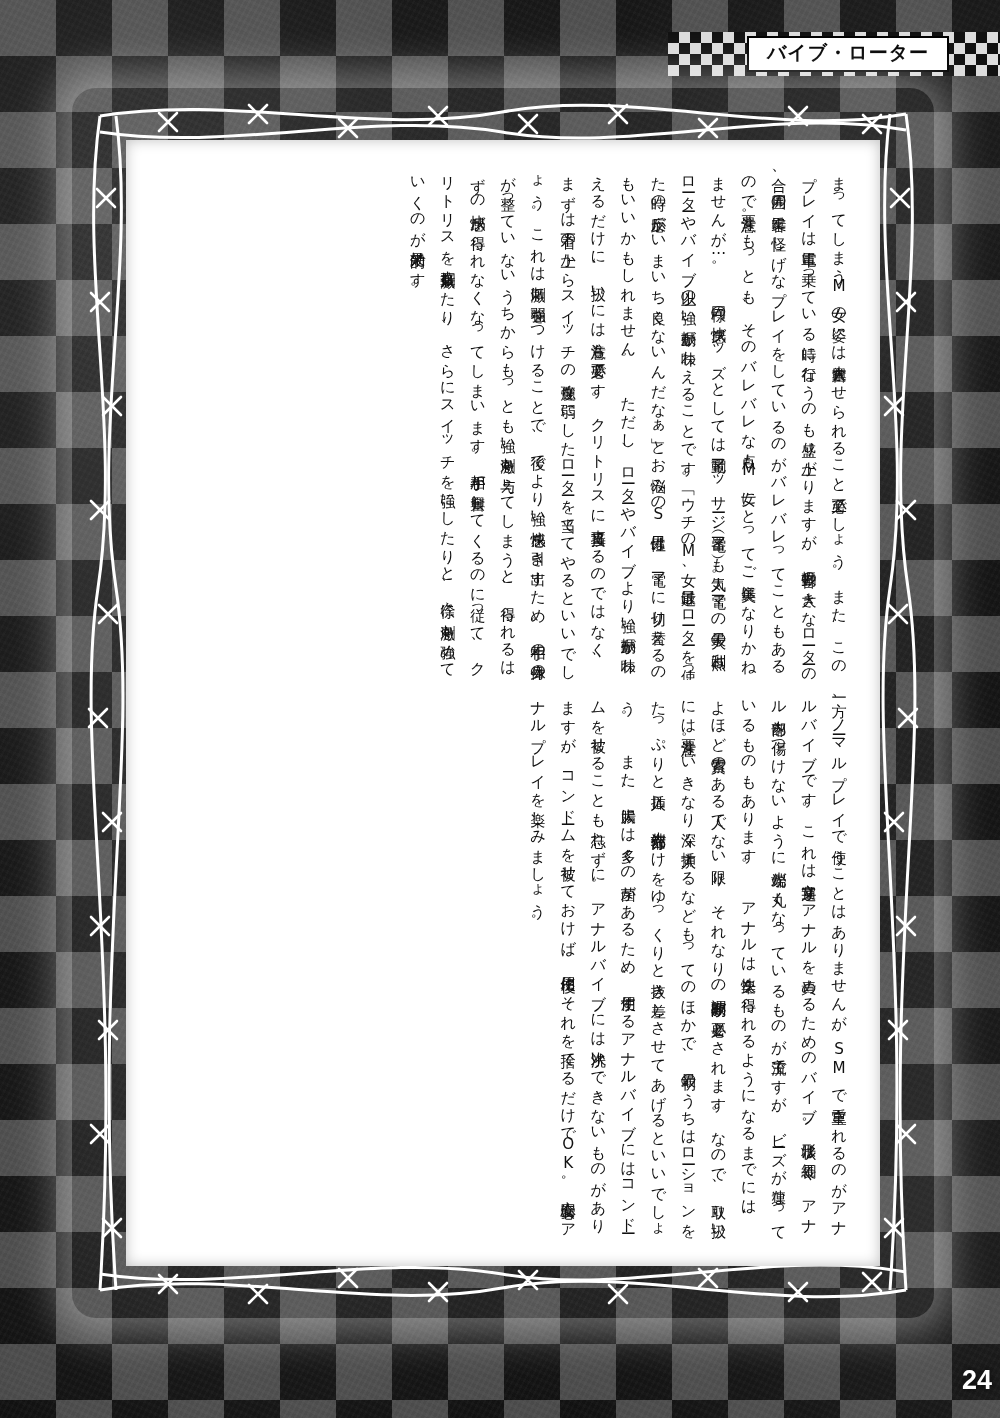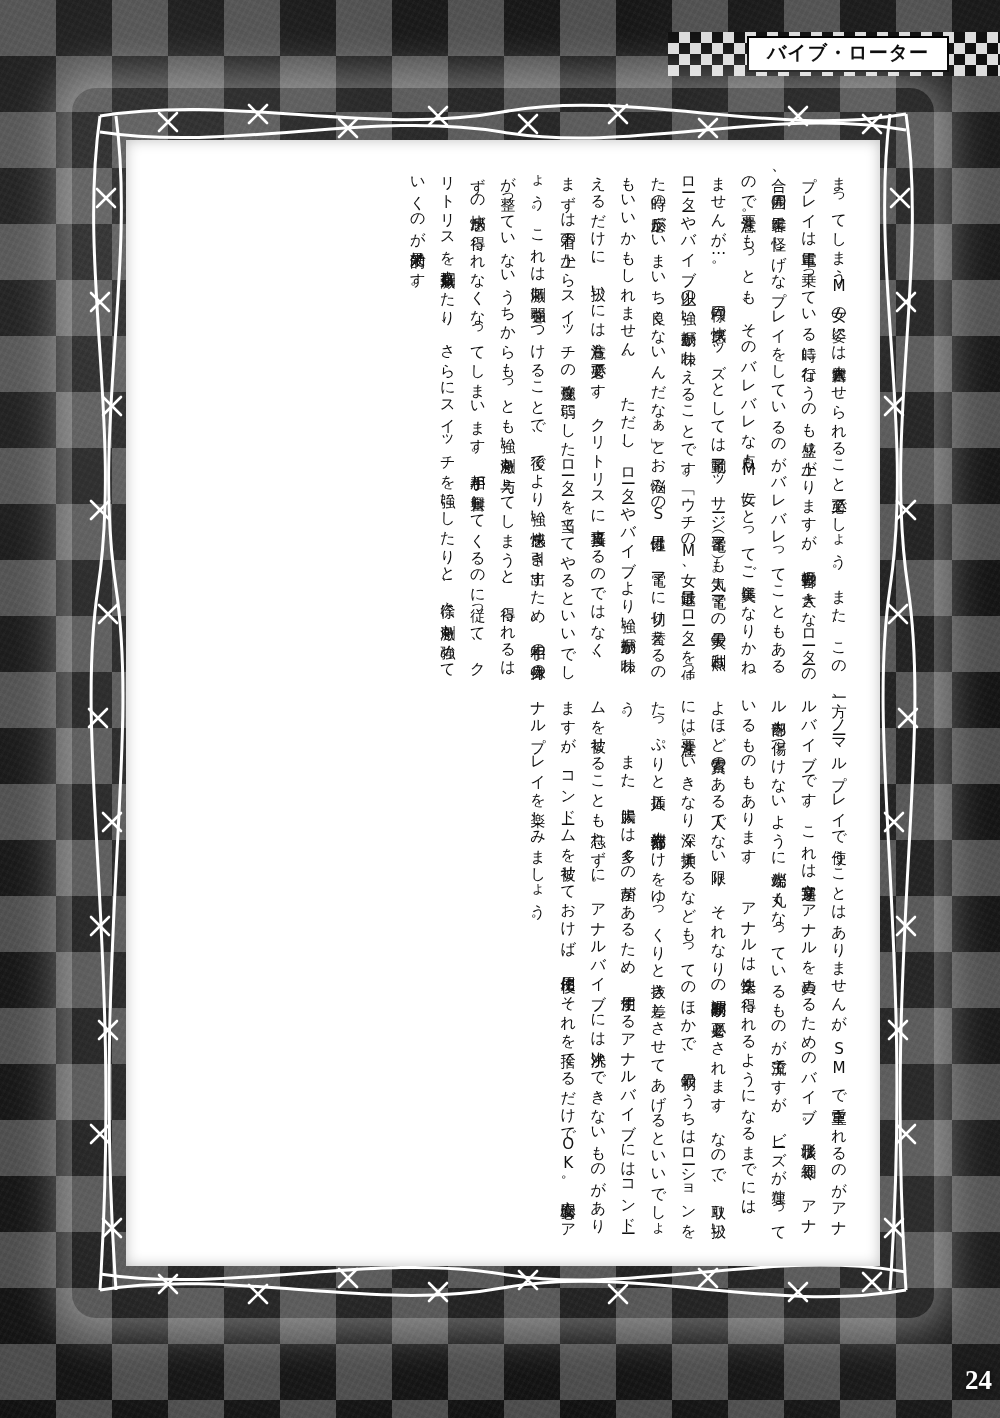"24" .page-number { font-family: Liberation Serif, serif -> Liberation Sans, sans-serif }
